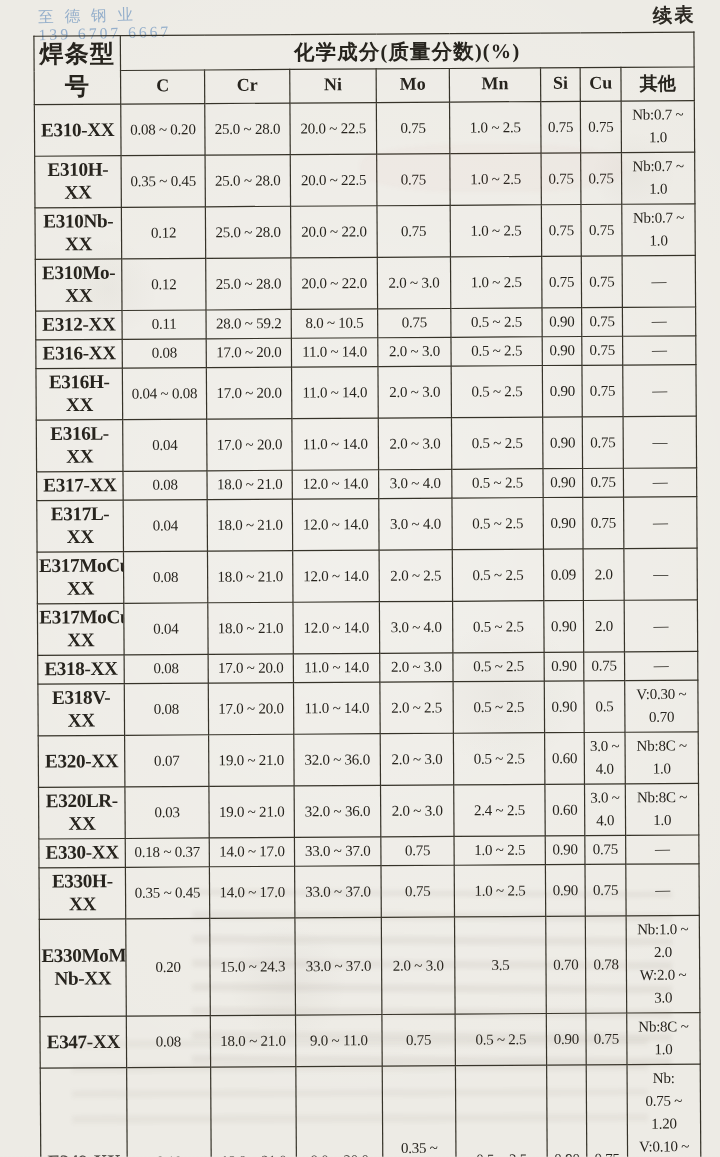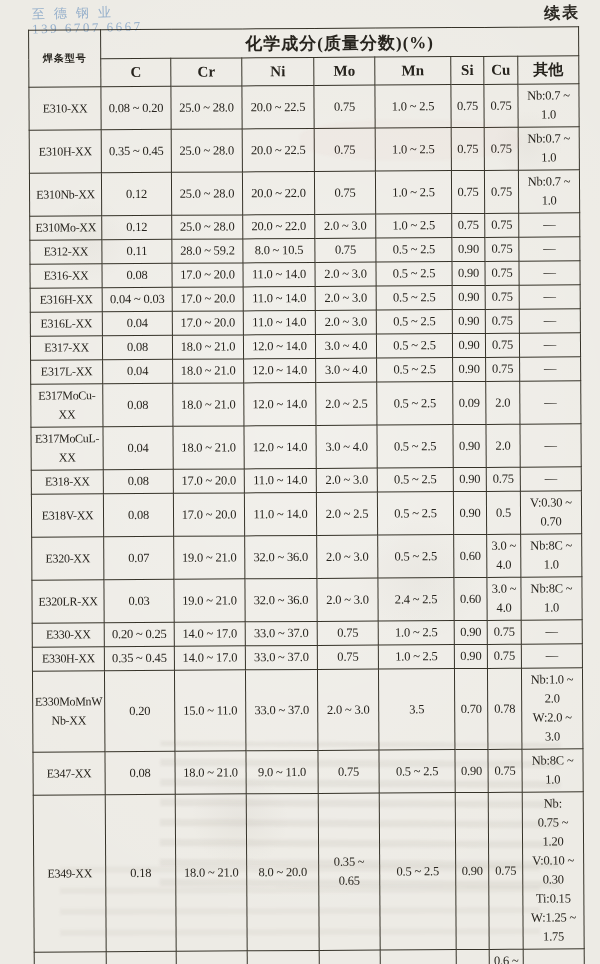"焊条型号" .comp-table th.model-h { font-size: 10px -> 20px }
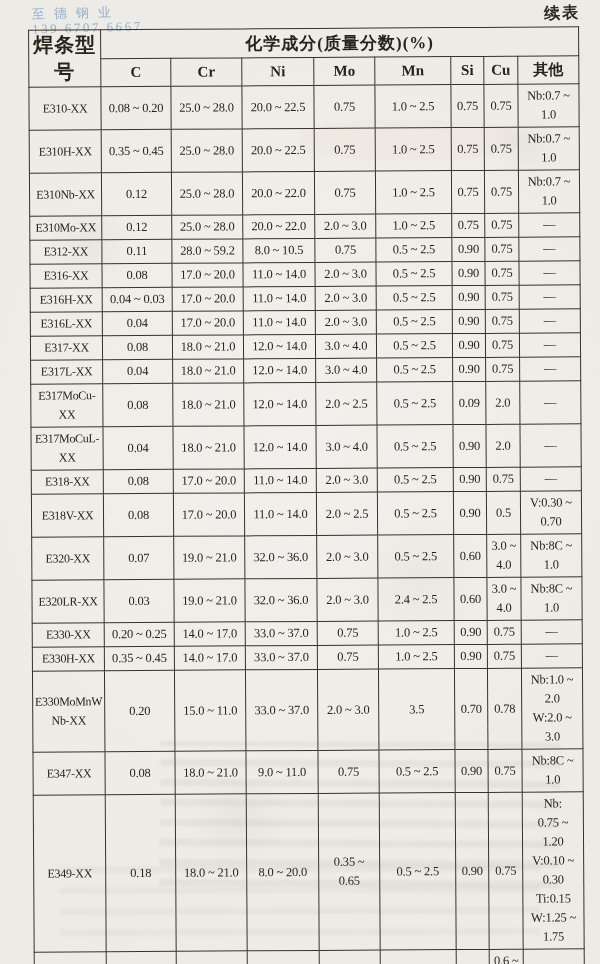"E310-XX" .comp-table td.model { font-size: 12px -> 16px; font-weight: none -> bold }
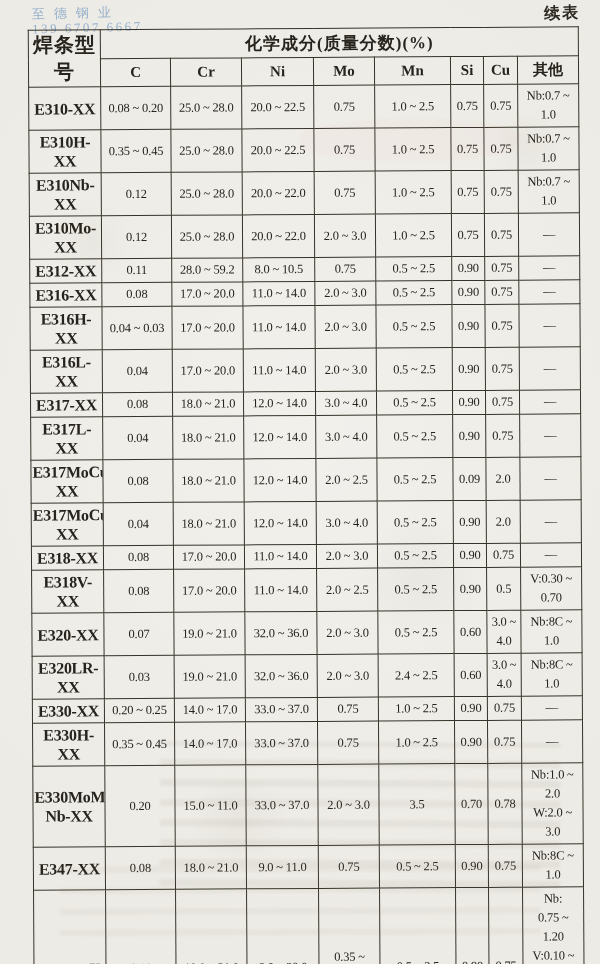"0.04 ~ 0.03" td { text: 0.03 -> 0.08 }
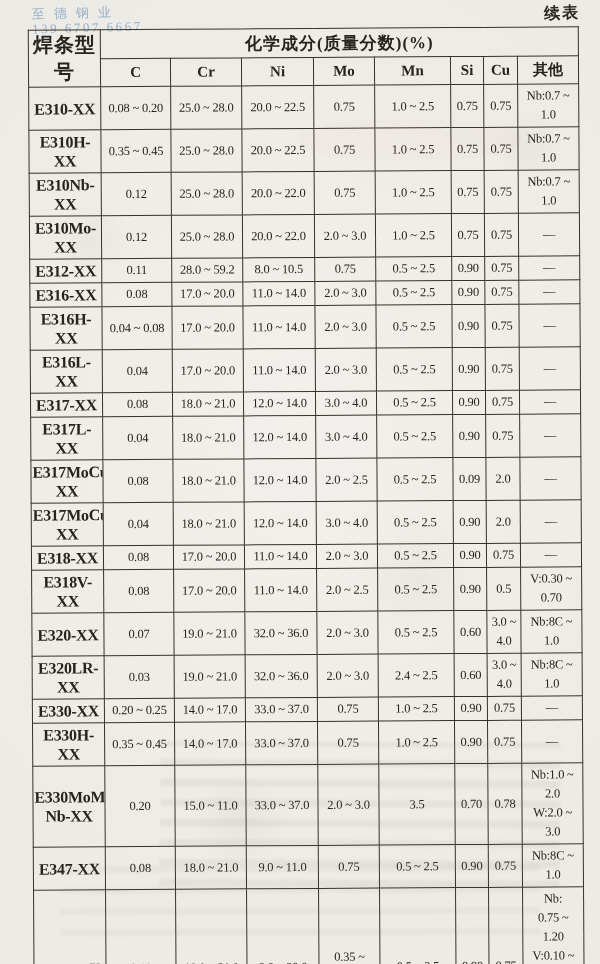"0.20 ~ 0.25" td { text: 0.20 ~ 0.25 -> 0.18 ~ 0.37 }
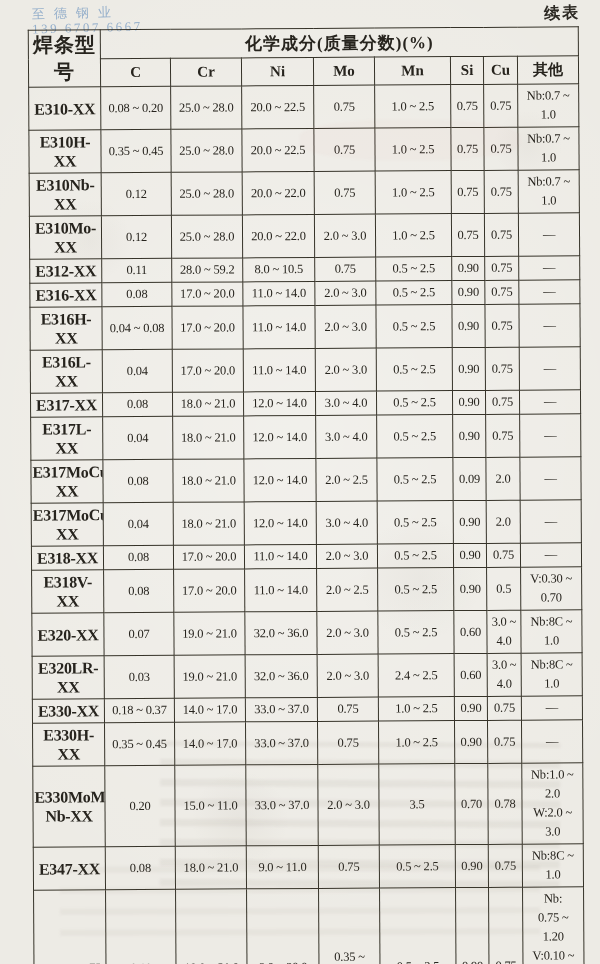"15.0 ~ 11.0" td { text: 11.0 -> 24.3 }
